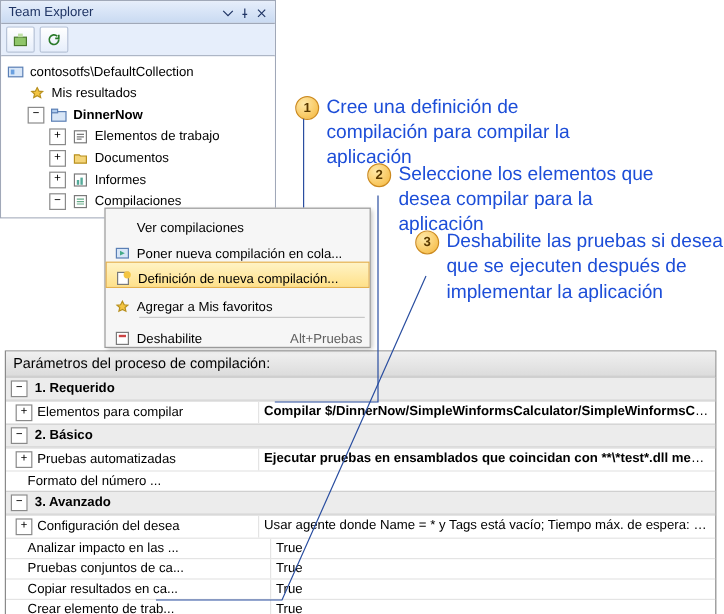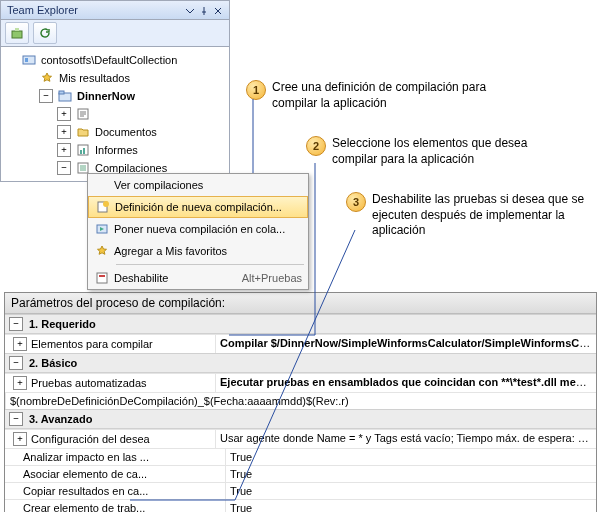"contosotfs\DefaultCollection" .te-body { padding: 4px 2px 4px 20px -> 4px 2px 4px 4px }
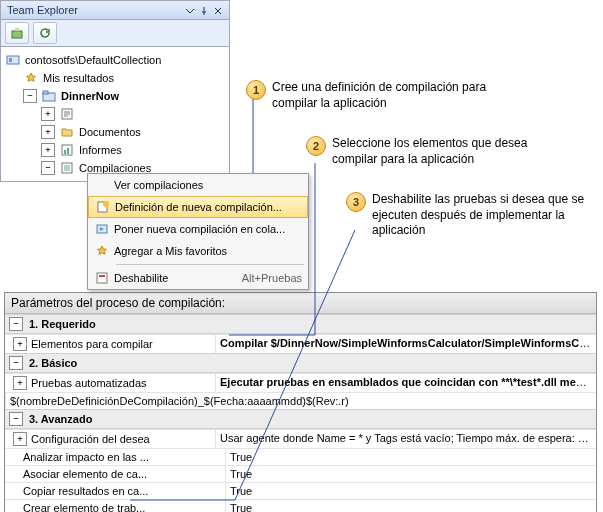"Cree una definición de compilación" .co .txt { color: #000000 -> #1d4ed8; font-size: 12px -> 16px }
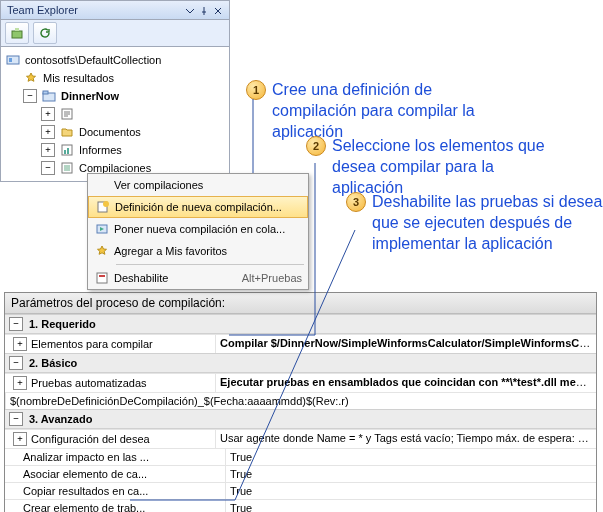"Elementos de trabajo" span { html: none -> <span>Elementos de trabajo</span> }
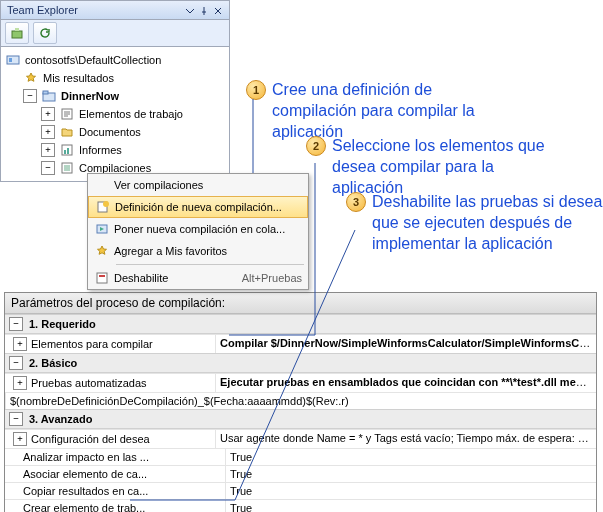"Ver compilaciones" .menu .mrow { align-items: center -> flex-end }
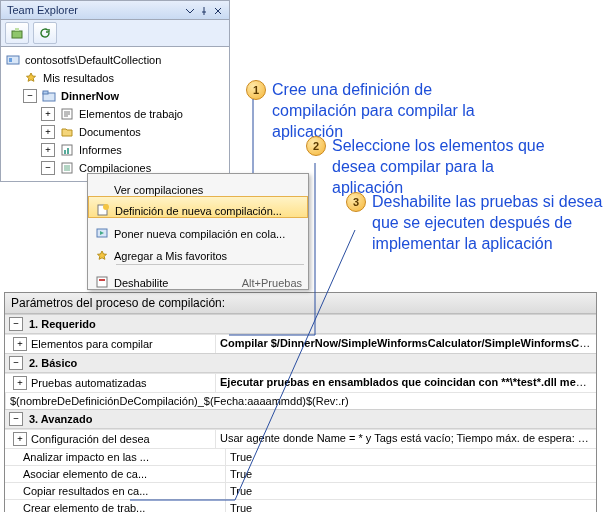"Definición de nueva compilación..." div.mrow { order: before "Poner nueva compilación en cola..." -> after "Poner nueva compilación en cola..." }
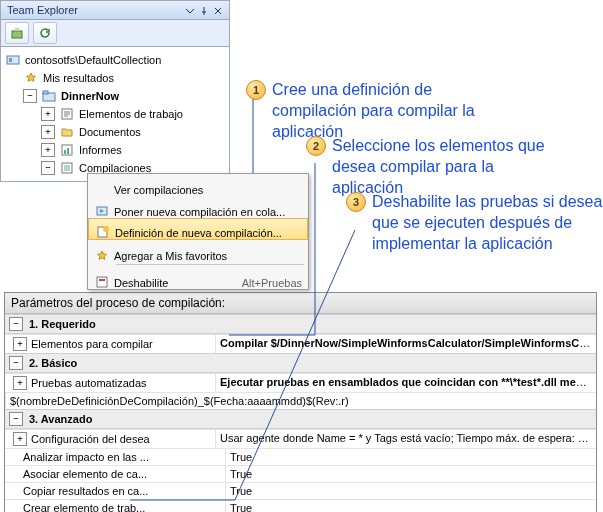"Formato del número ..." div.k { html: none -> <div>Formato del número ...</div> }
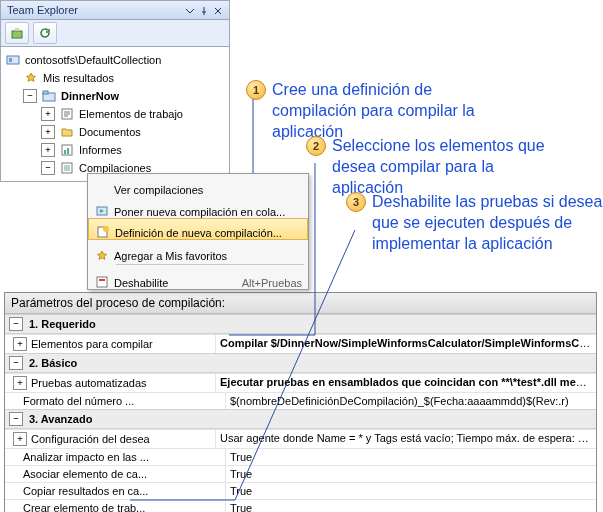"$(nombreDeDefiniciónDeCompilación)_$(Fec" div.v { html: <div>$(nombreDeDefiniciónDeCompilación)_$(Fecha:aaaammdd)$(Rev:.r)</div> -> none }
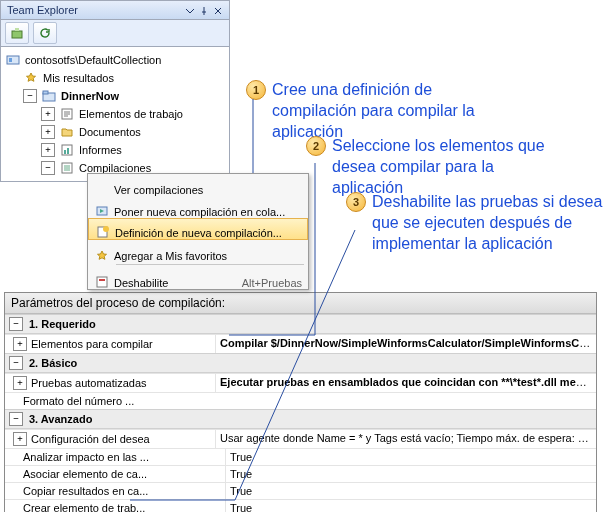"Asociar elemento de ca..." div.k { text: Asociar elemento -> Pruebas conjuntos }
